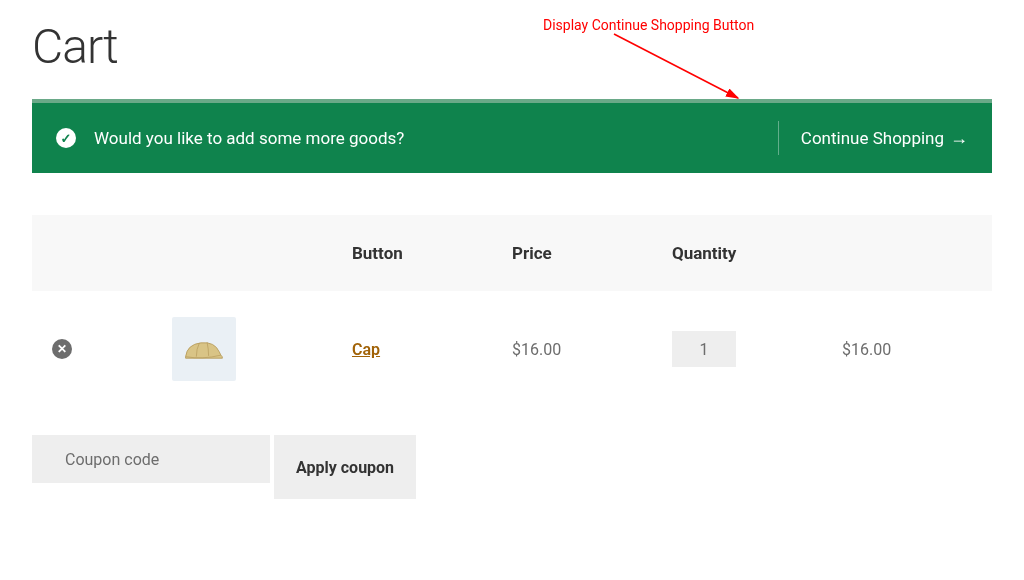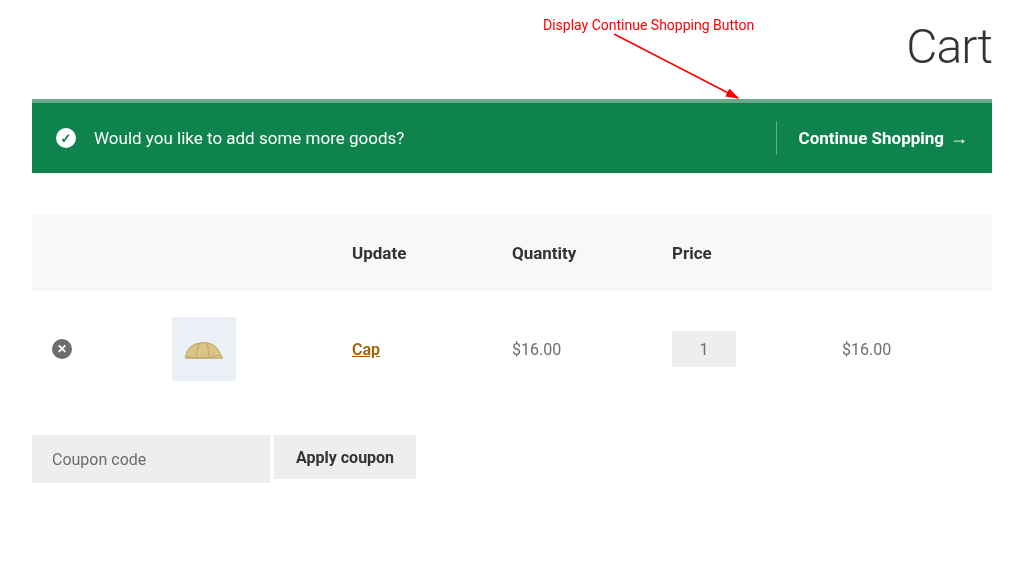"Cart" .page-title { text-align: right -> none }
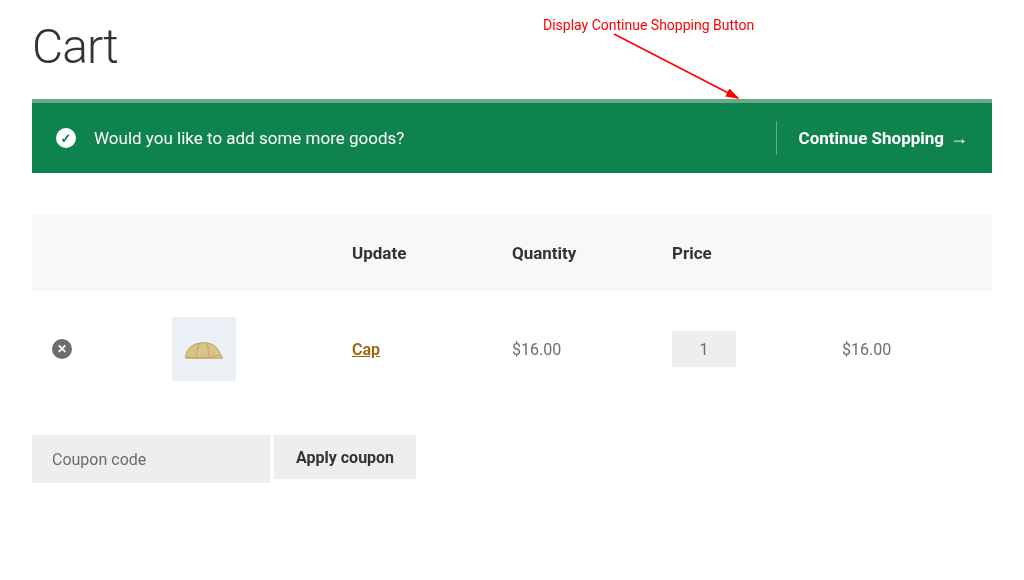"Continue Shopping" .continue-btn { font-weight: 700 -> 400 }
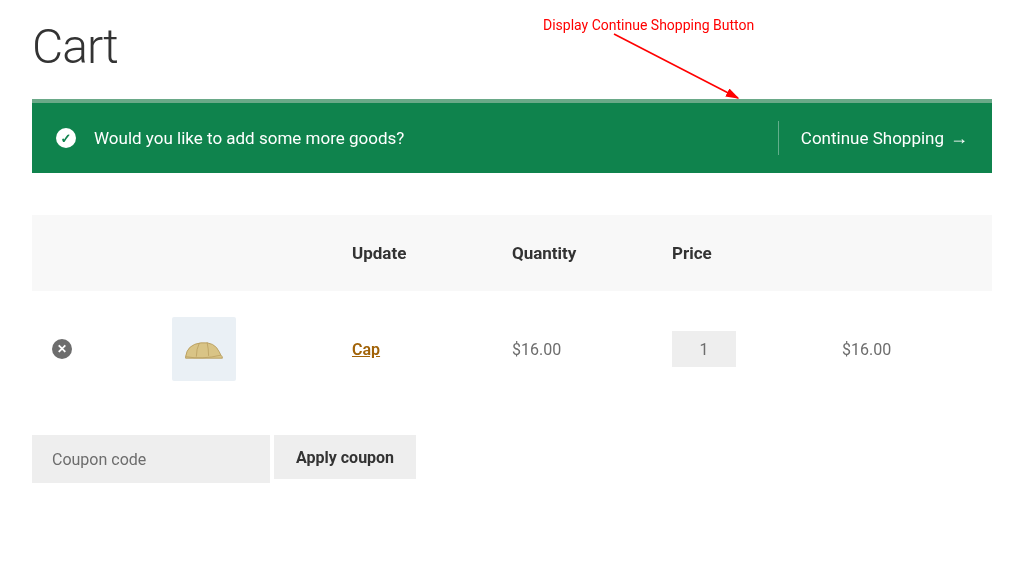"Update" div { text: Update -> Button }
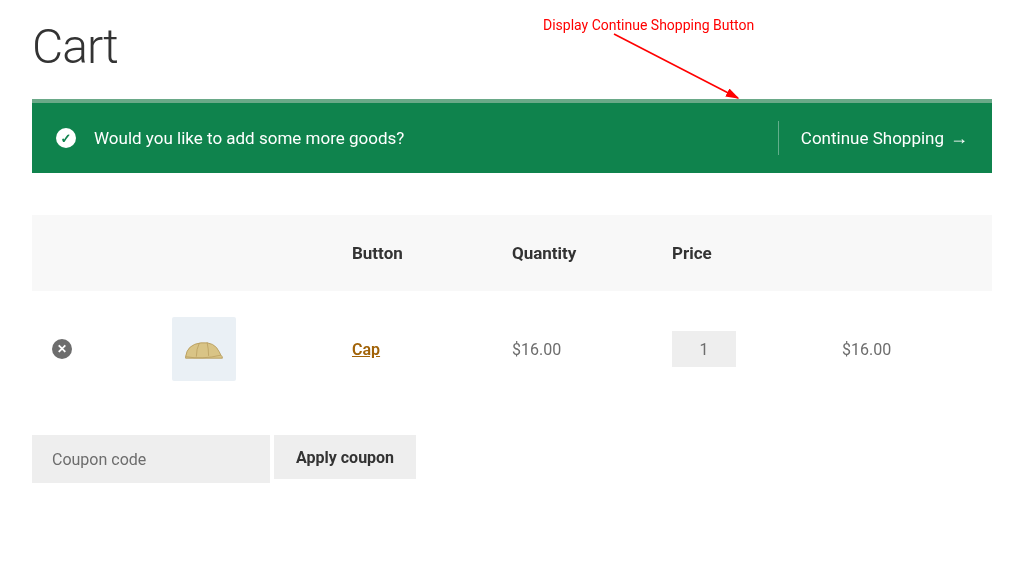"Quantity" div { order: before "Price" -> after "Price" }
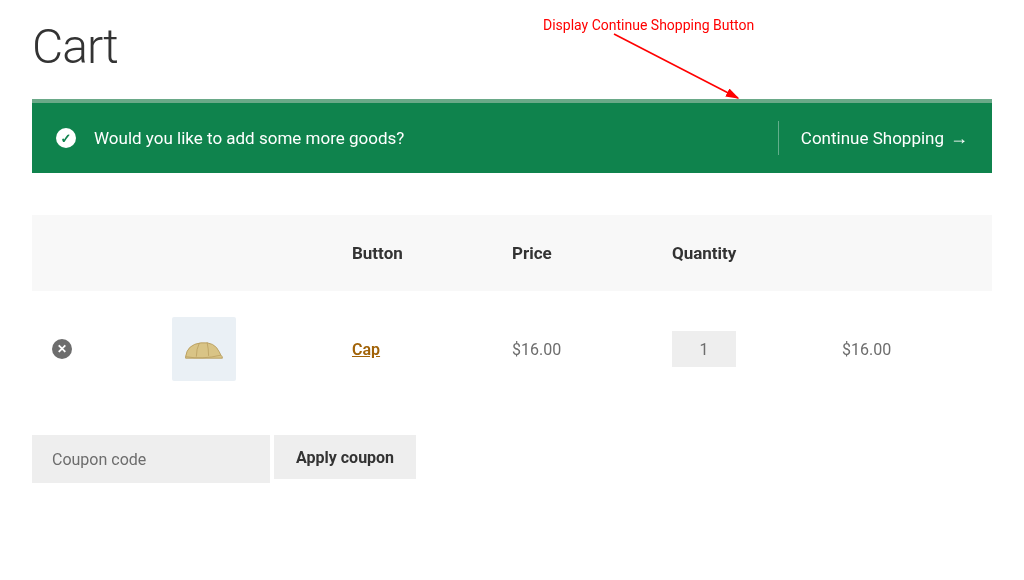"Coupon code" .coupon-input { padding: 0 20px -> 0 33px }
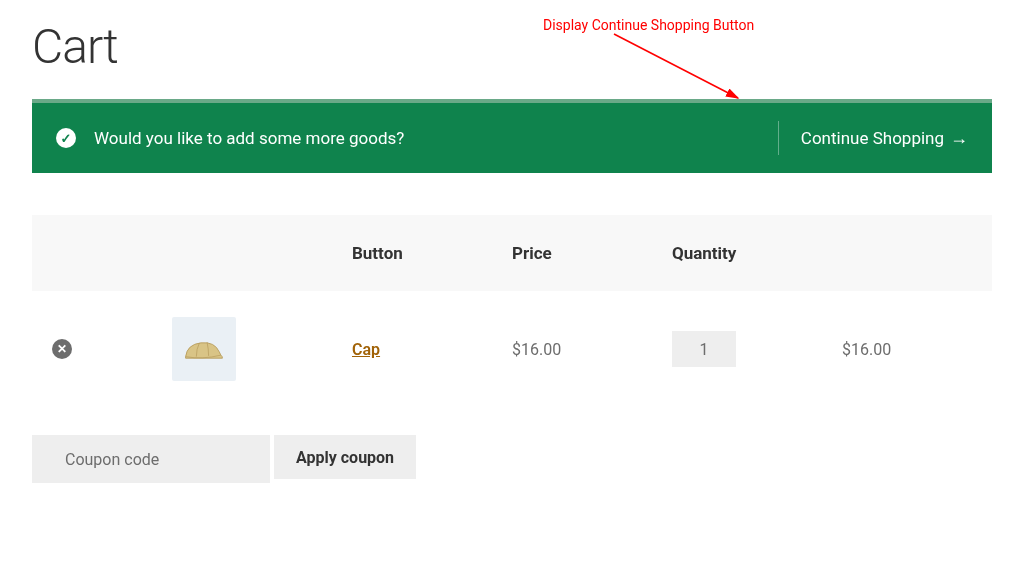"Apply coupon" .btn { height: 44px -> 64px }
